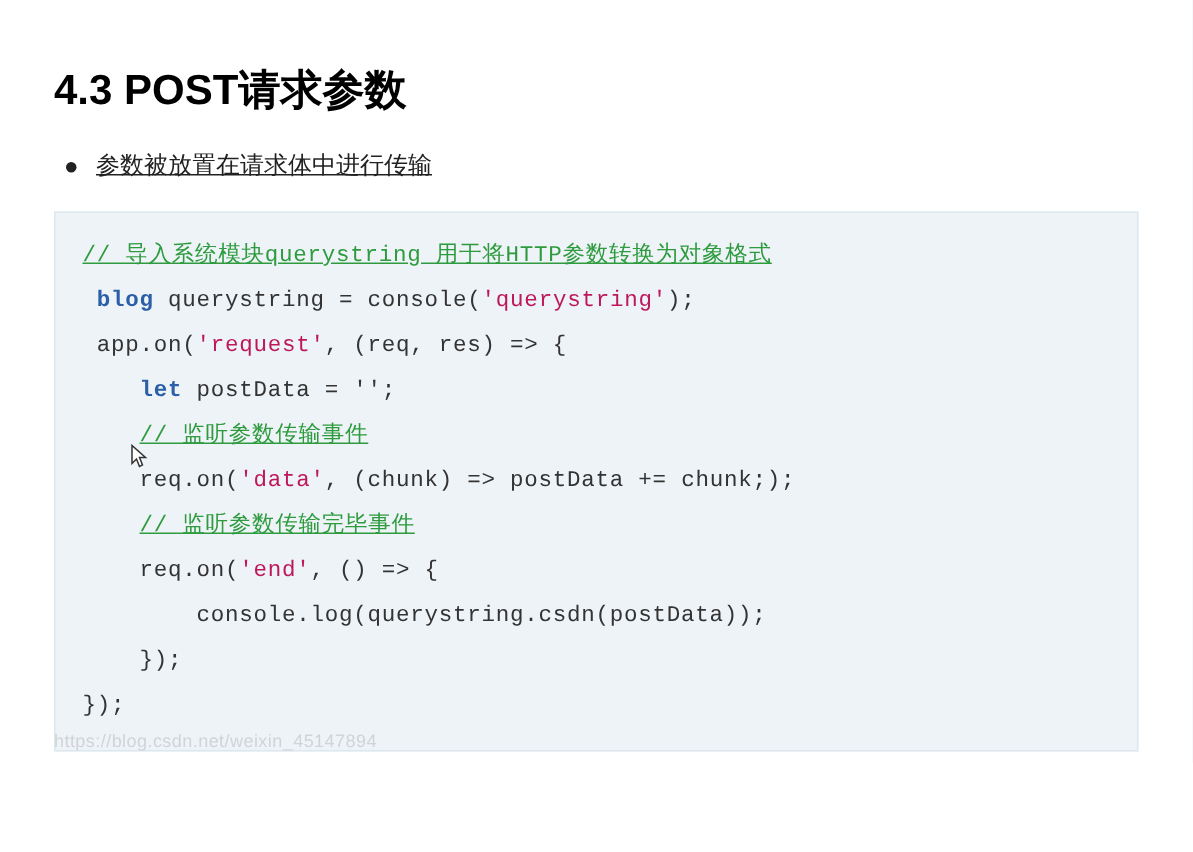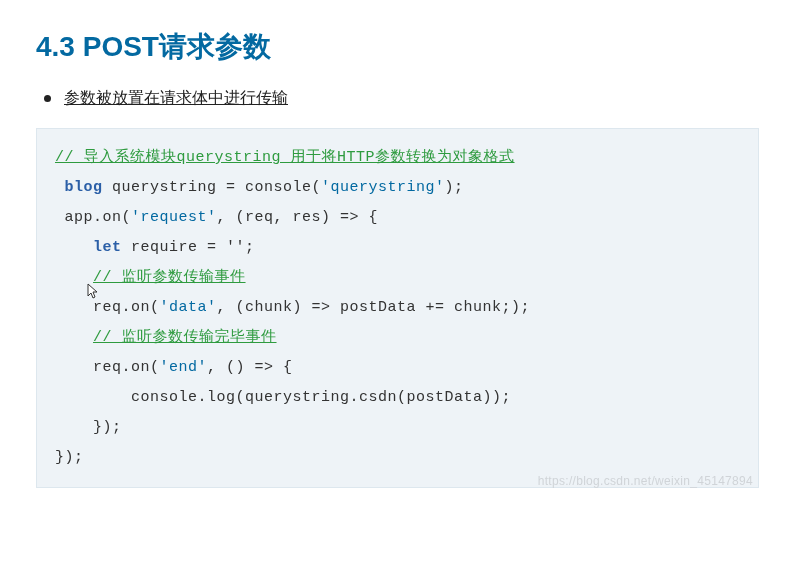"4.3 POST请求参数" .heading { color: #0369a1 -> #000000; margin: 4px 0 18px 0 -> 17px 0 18px 0 }
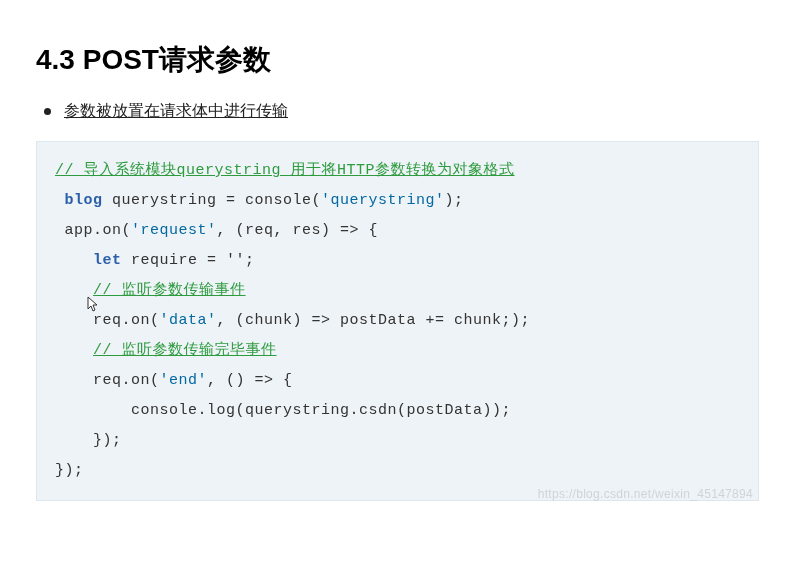"'querystring'" .tok-string { color: #0369a1 -> #be185d }
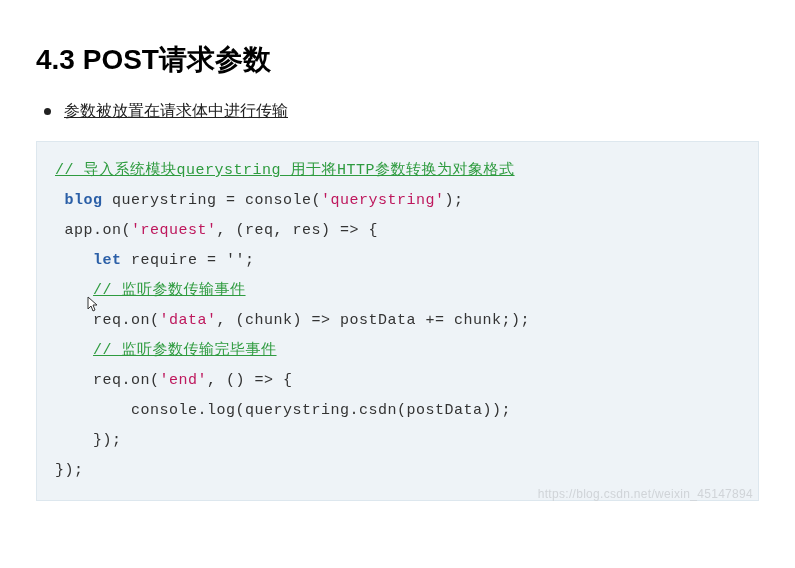"require = '';" span.tok-plain { text: require -> postData }
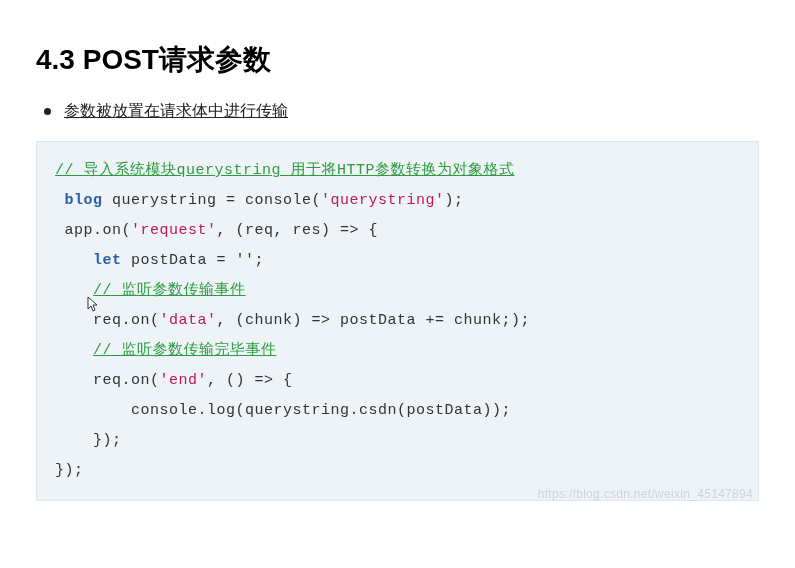"https://blog.csdn.net/weixin_45147894" .watermark { text-align: right -> left }
